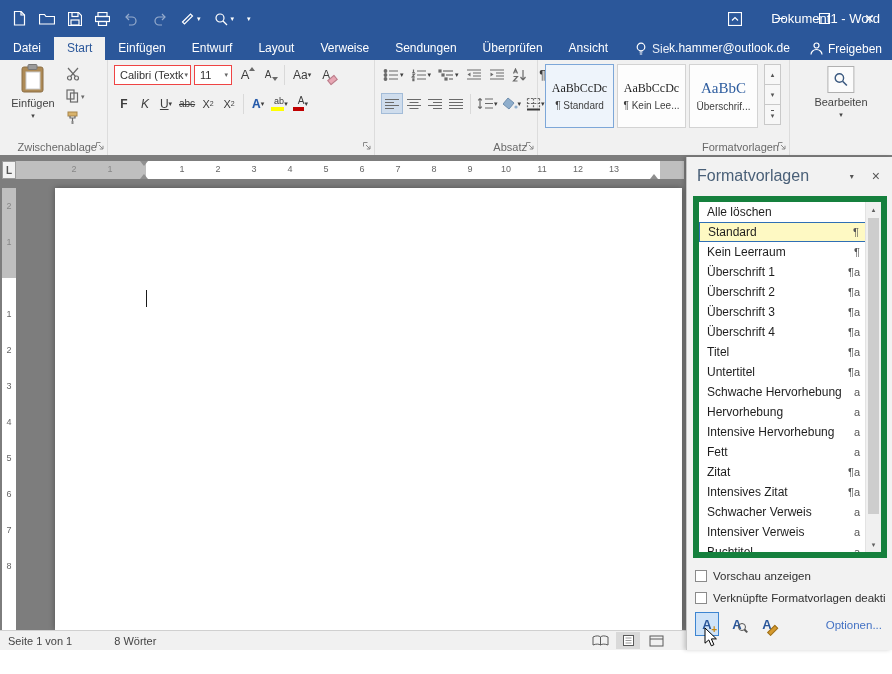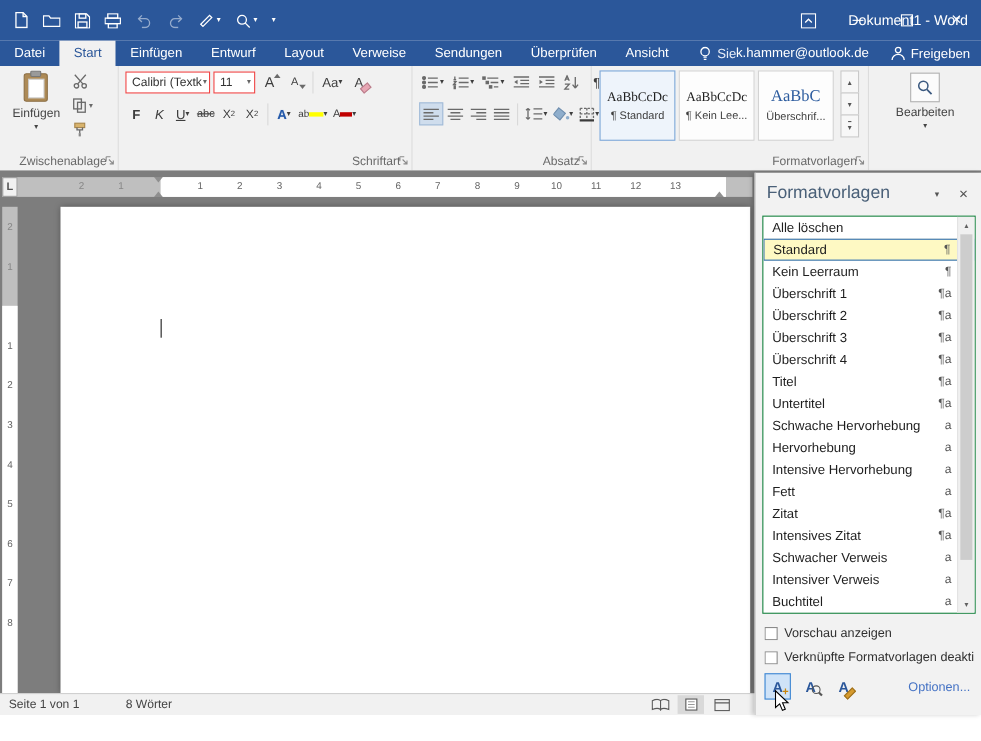"ab" .stack { align-items: center -> flex-end; flex-direction: row -> column }
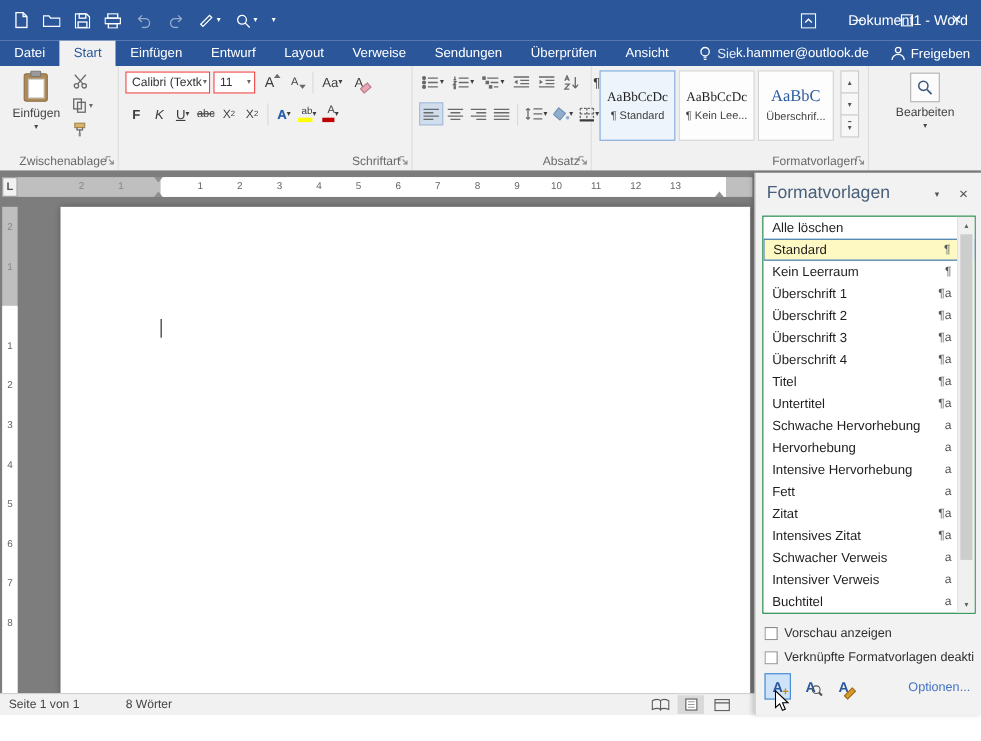"Schriftart" div.glabel { html: <div>Schriftart</div> -> none }
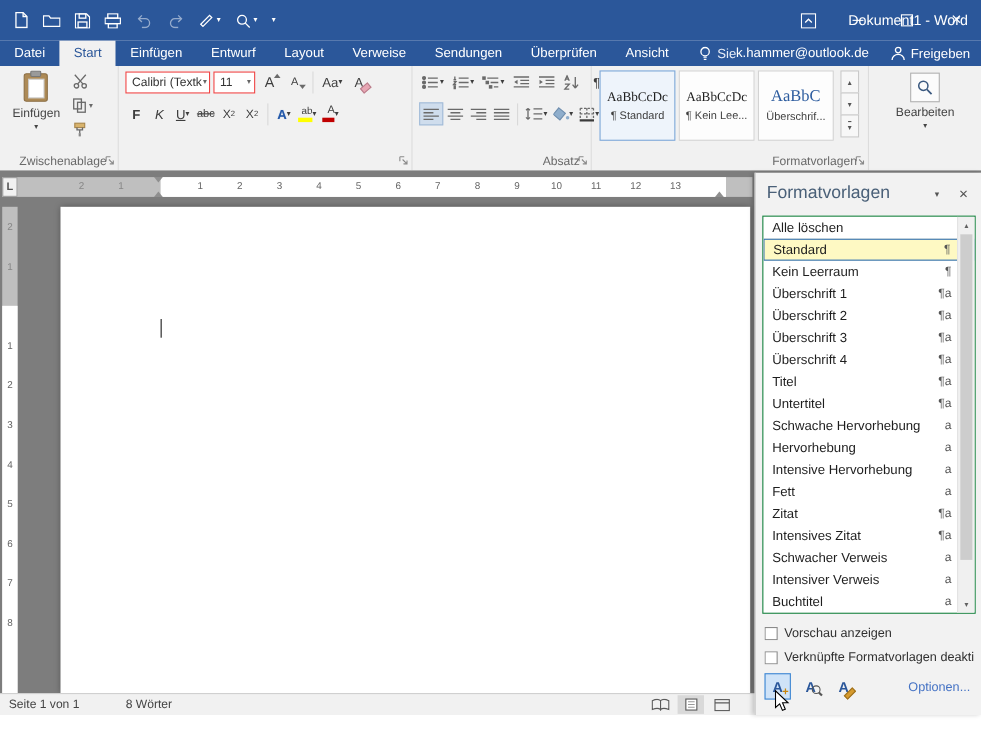"Alle löschen" .slist { border: 1px solid #15803d -> 6px solid #15803d }
